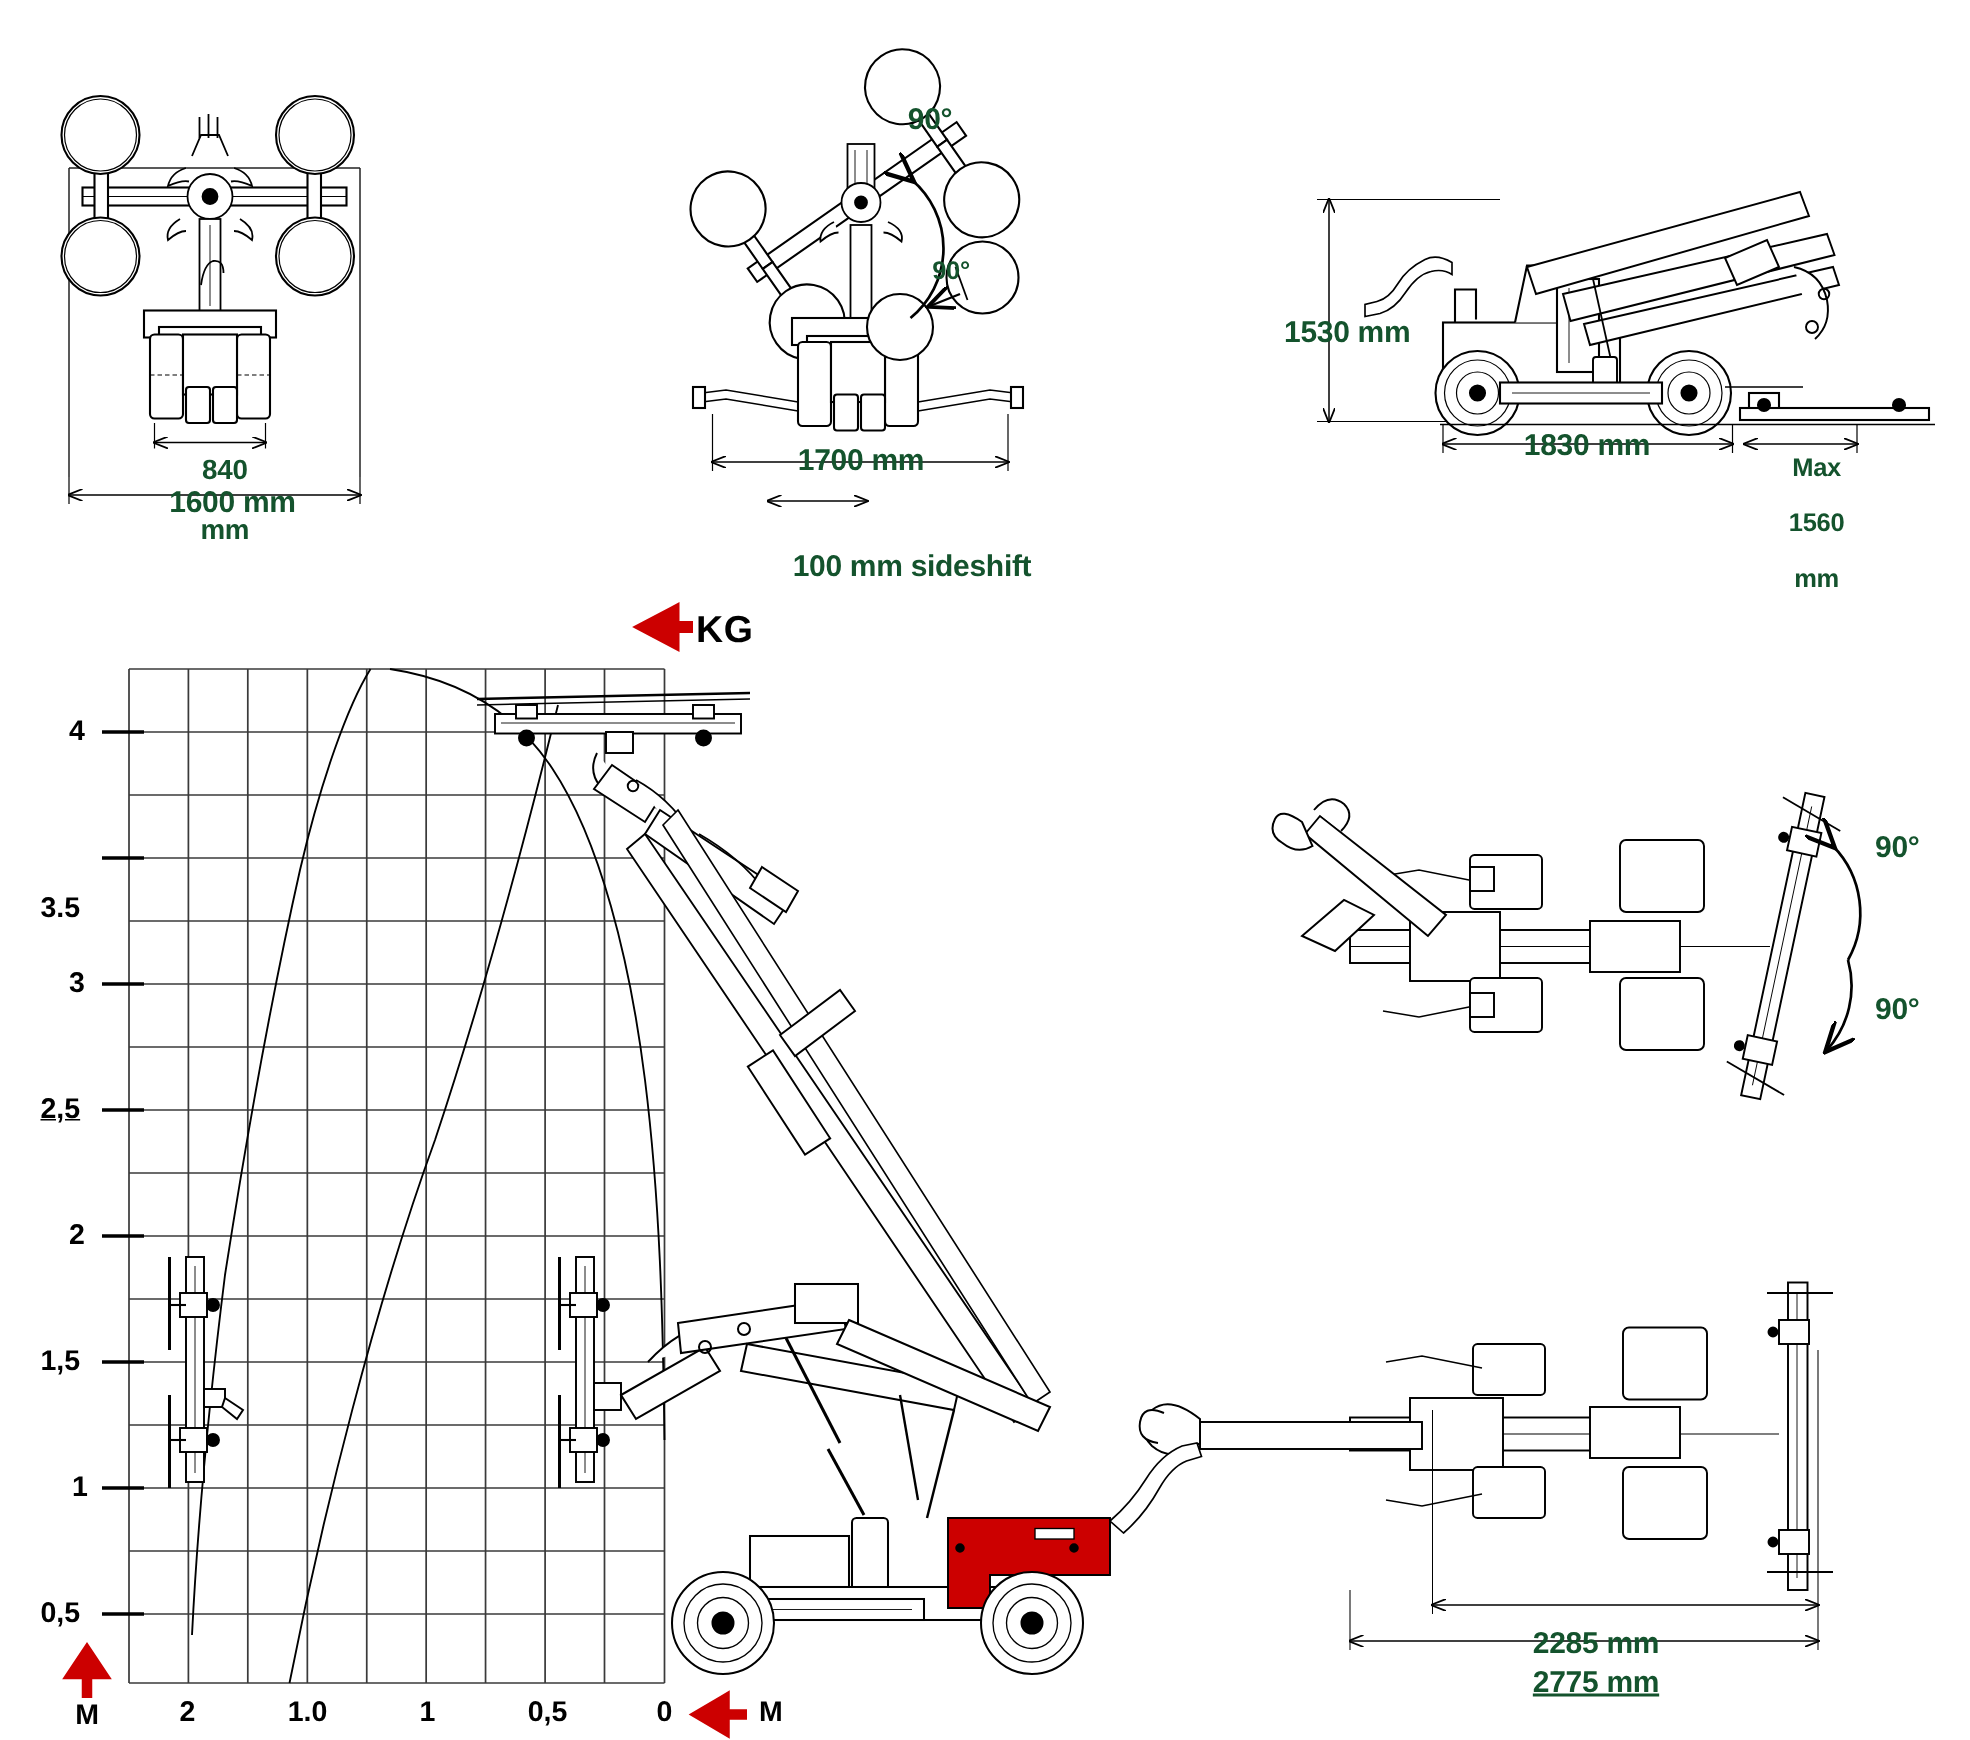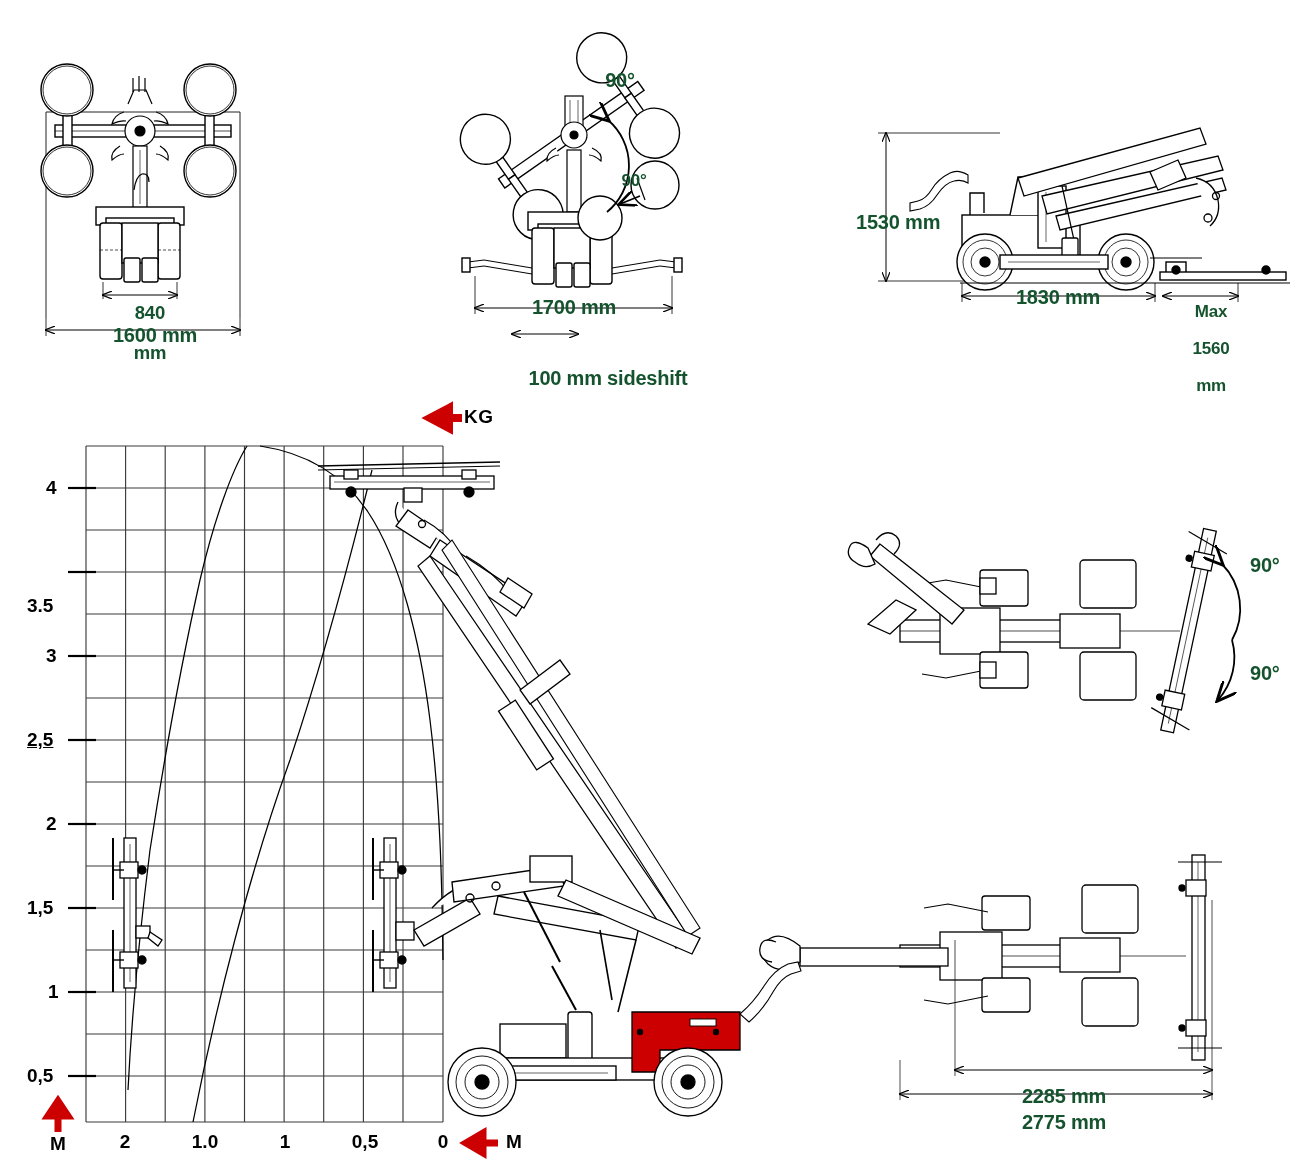"KG" .kgrow { font-size: 19px -> 25px }
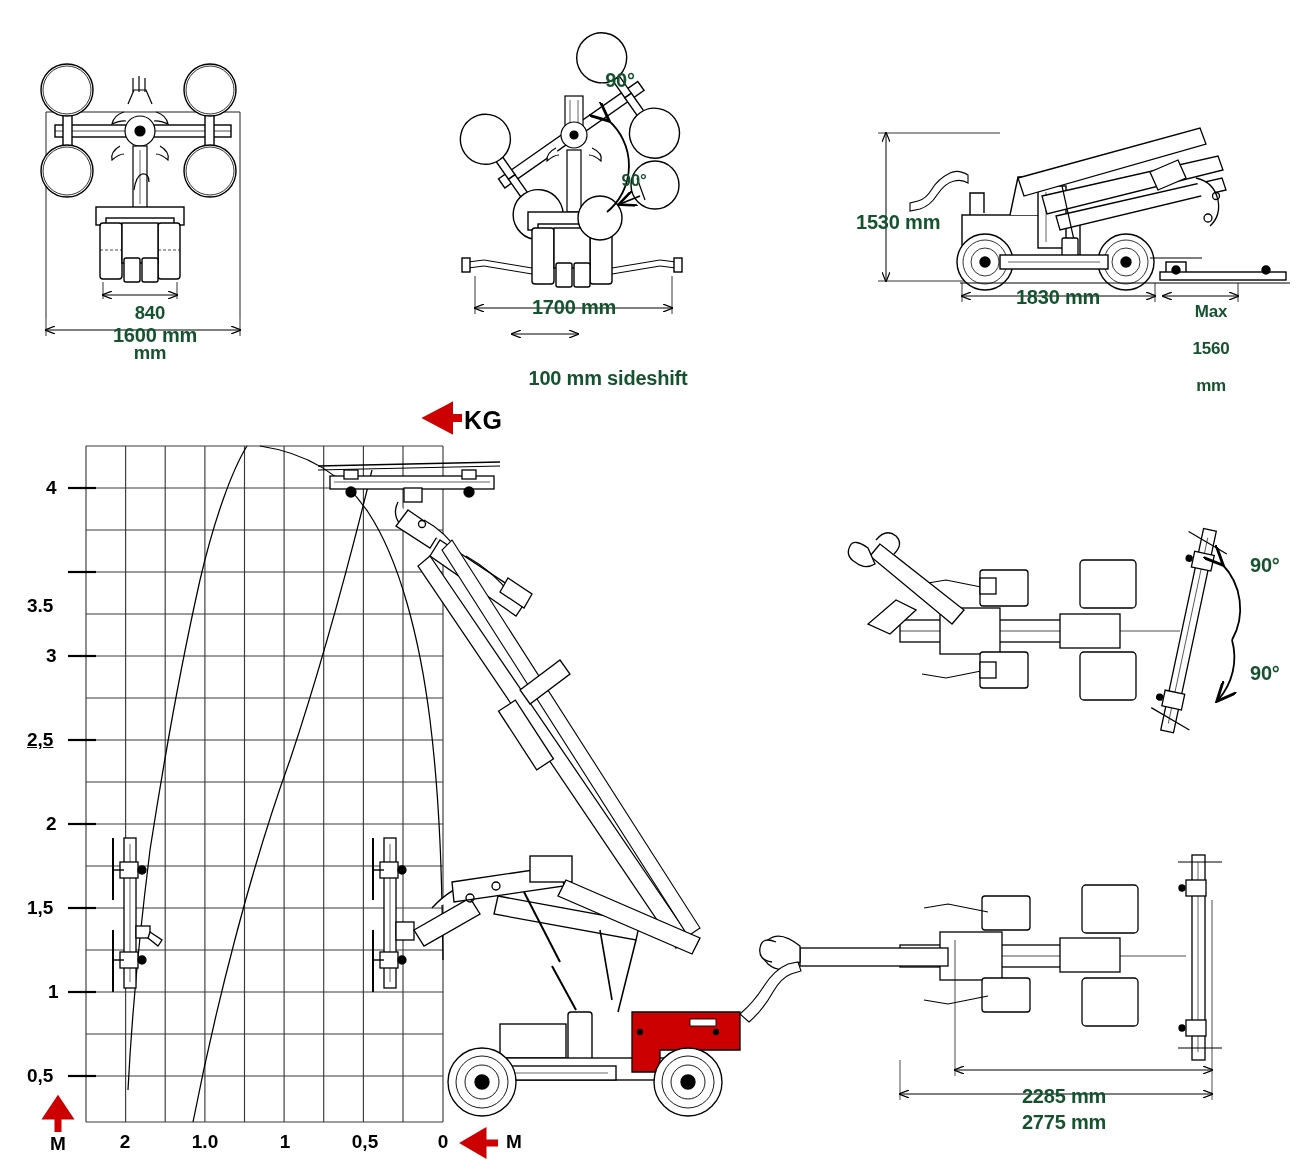"2775 mm" div.dimtext { text-decoration: none -> underline }
